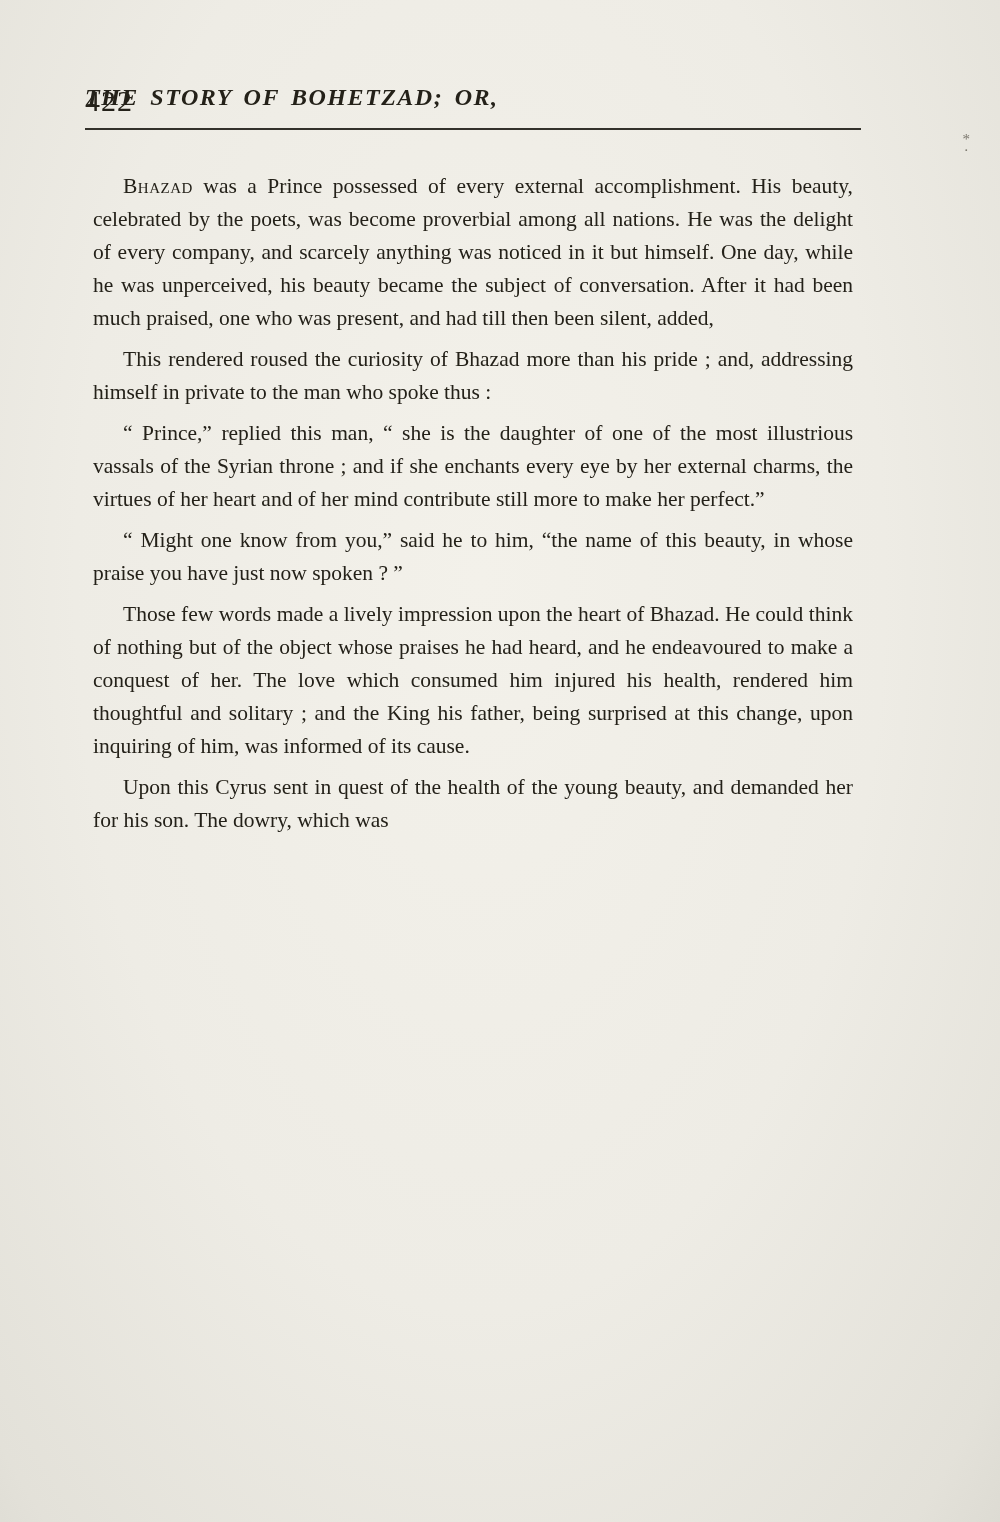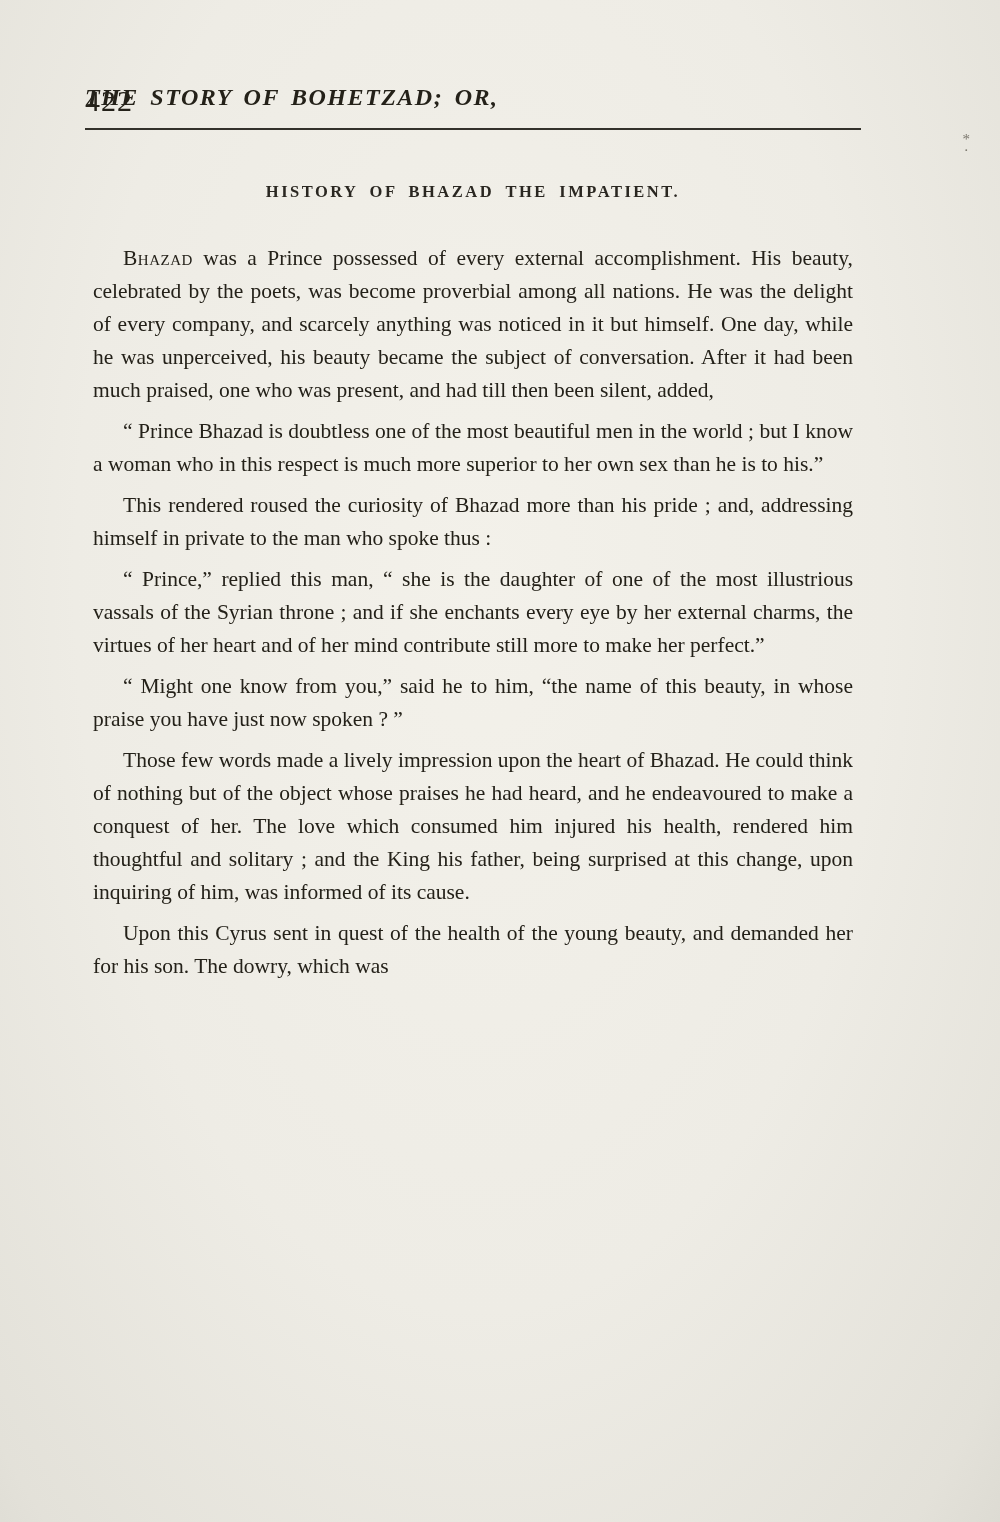"HISTORY OF BHAZAD THE IMPATIENT." div.section-heading { html: <div>HISTORY OF BHAZAD THE IMPATIENT.</div> -> none }
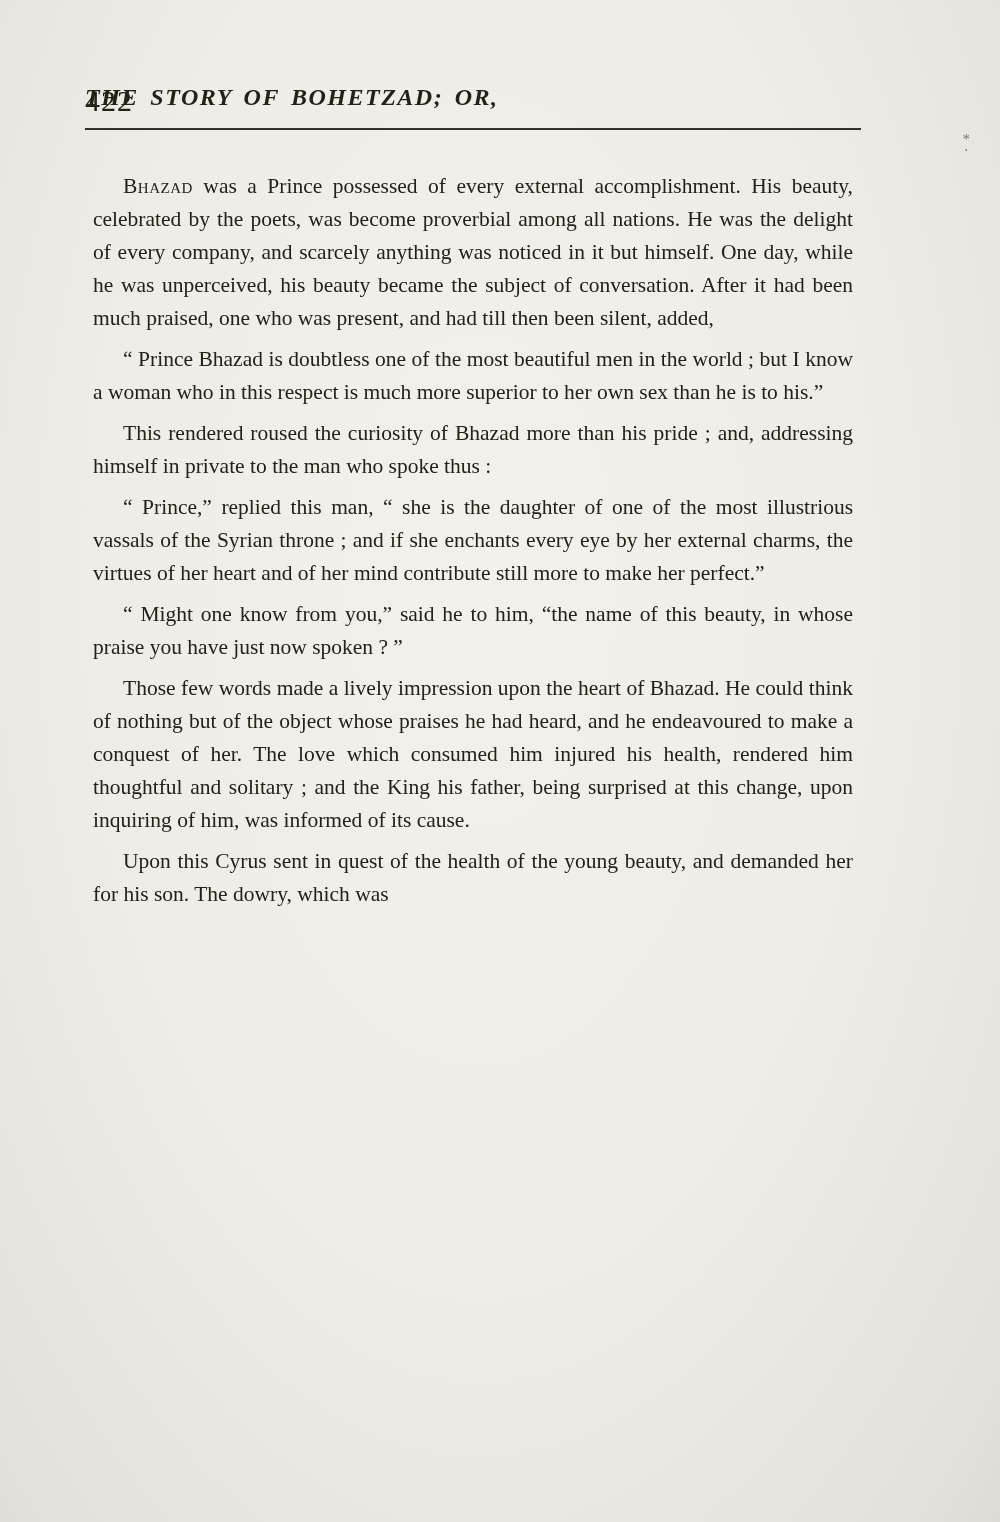"“ Prince Bhazad is doubtless" p.para { html: <p>“ Prince Bhazad is doubtless one of the most beautiful men in the world ; but I know a woman who in this respect is much more superior to her own sex than he is to his.”</p> -> none }
